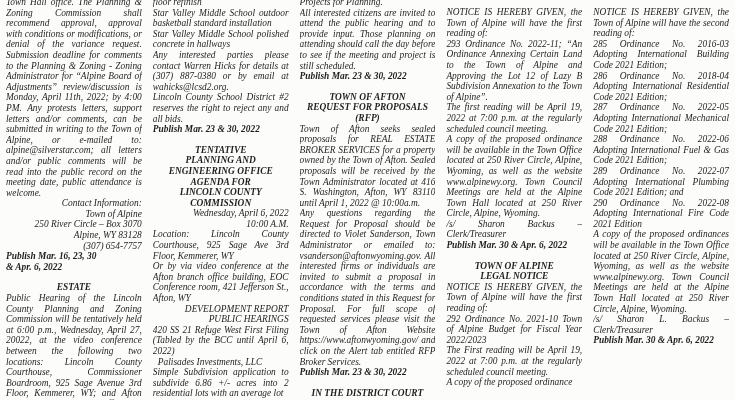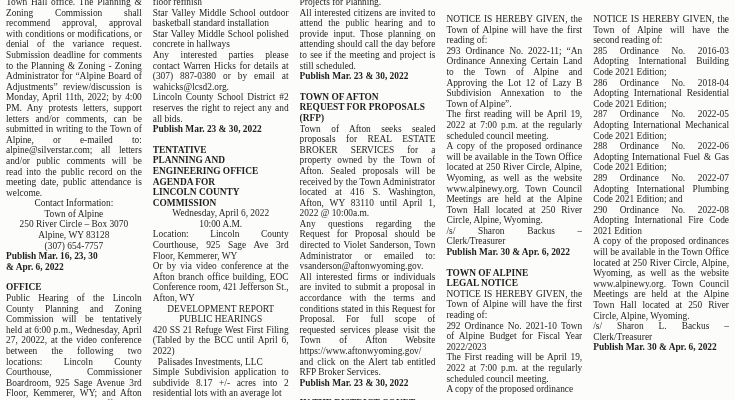"Town Hall office. The Planning" .page { font-style: none -> italic }
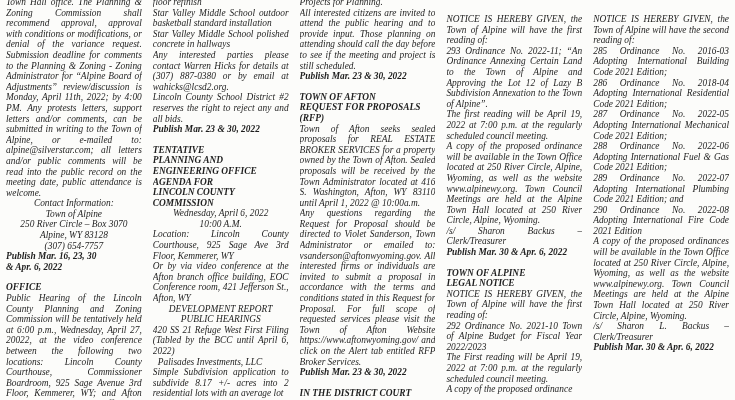"NOTICE IS HEREBY GIVEN, the" .col.low-top { margin-top: 14px -> 7px }
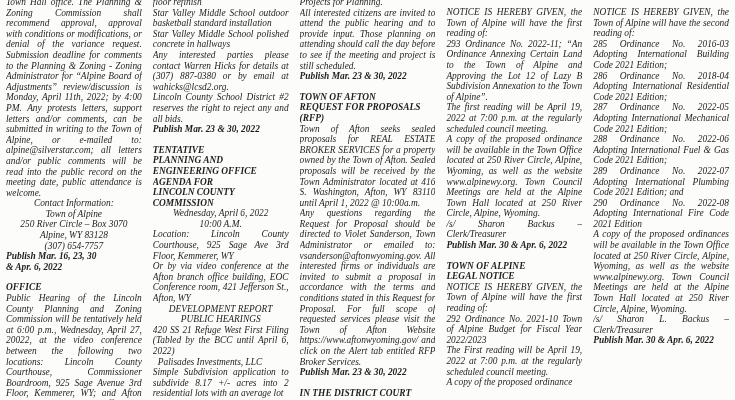"TOWN OF AFTON" .blk.heading { text-align: left -> center }
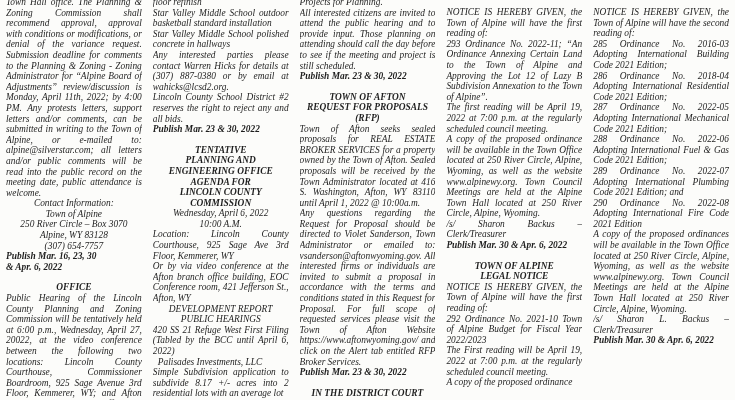"Contact Information:" .blk.line { text-align: center -> right }
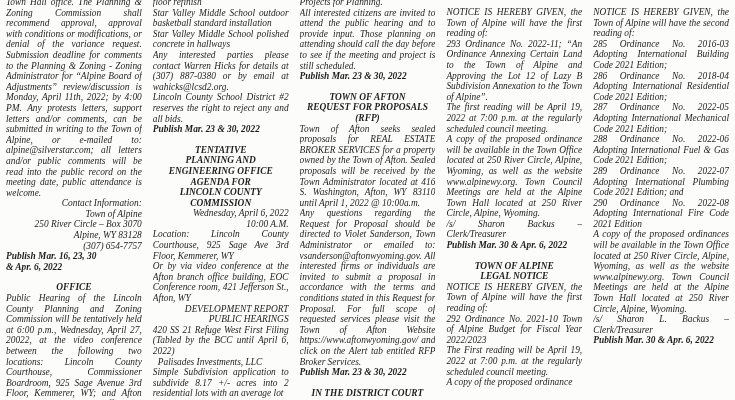"OFFICE" p.blk { text: OFFICE -> ESTATE }
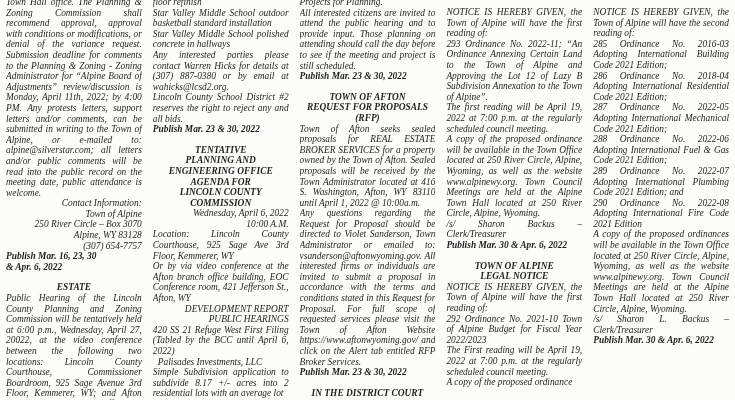"Simple Subdivision application to" p.blk { text: 8.17 -> 6.86 }
